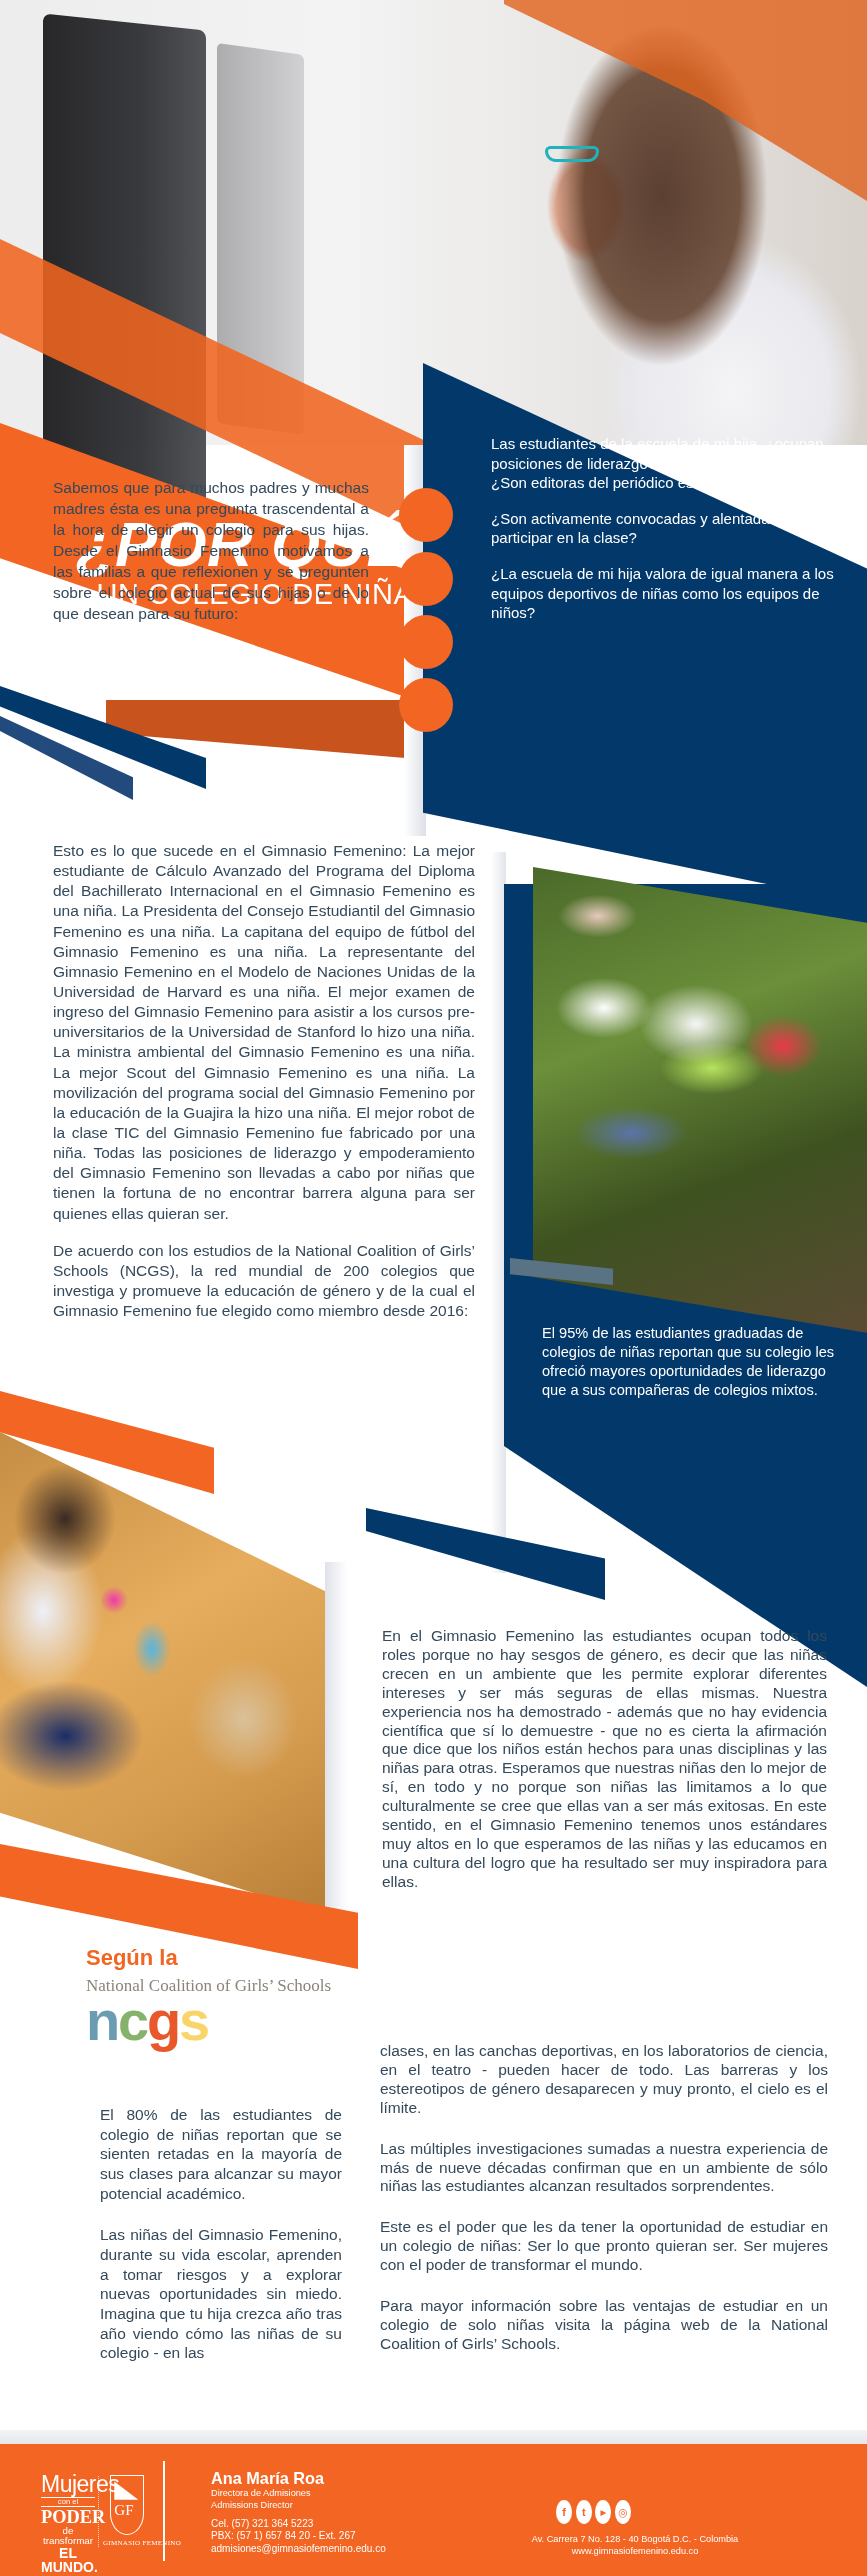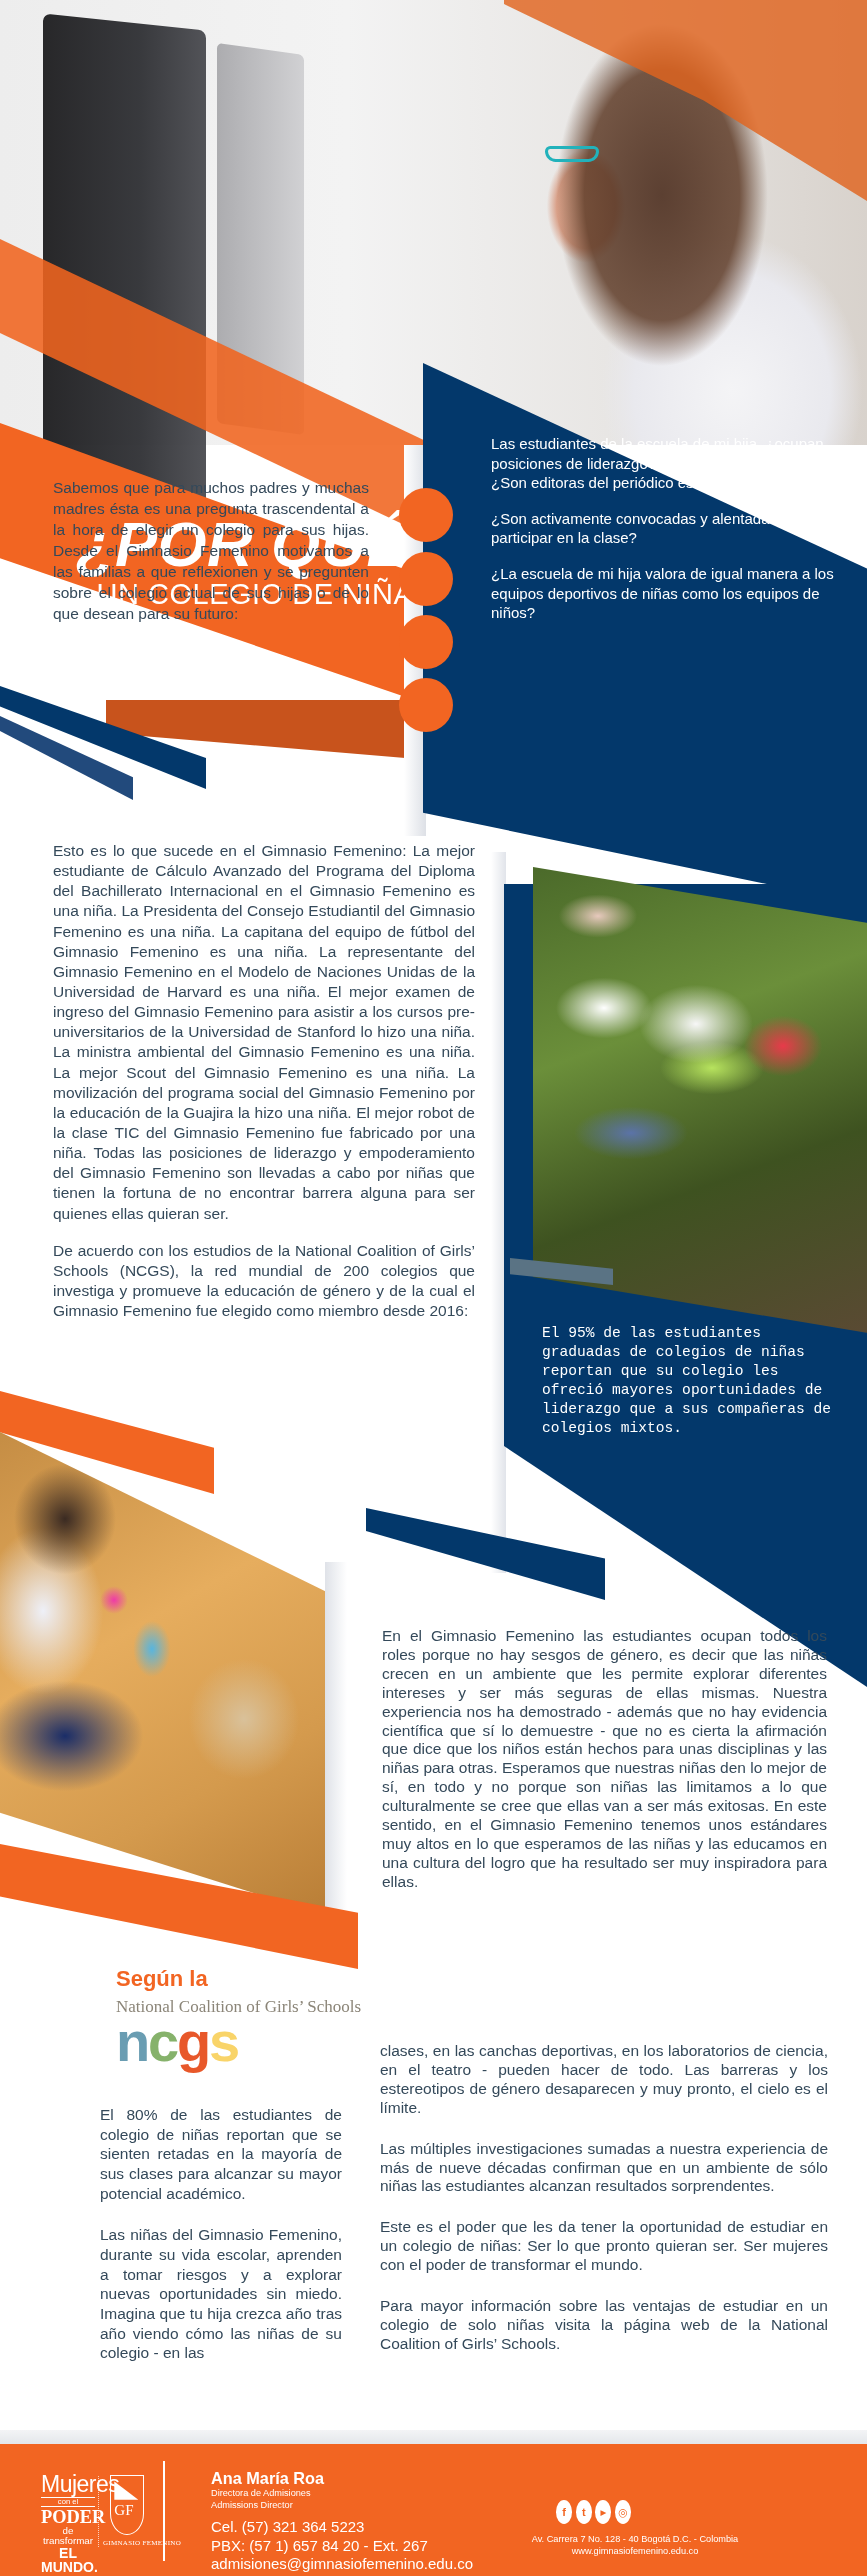"El 95% de las estudiantes" .stats { font-family: Liberation Mono, monospace -> none }
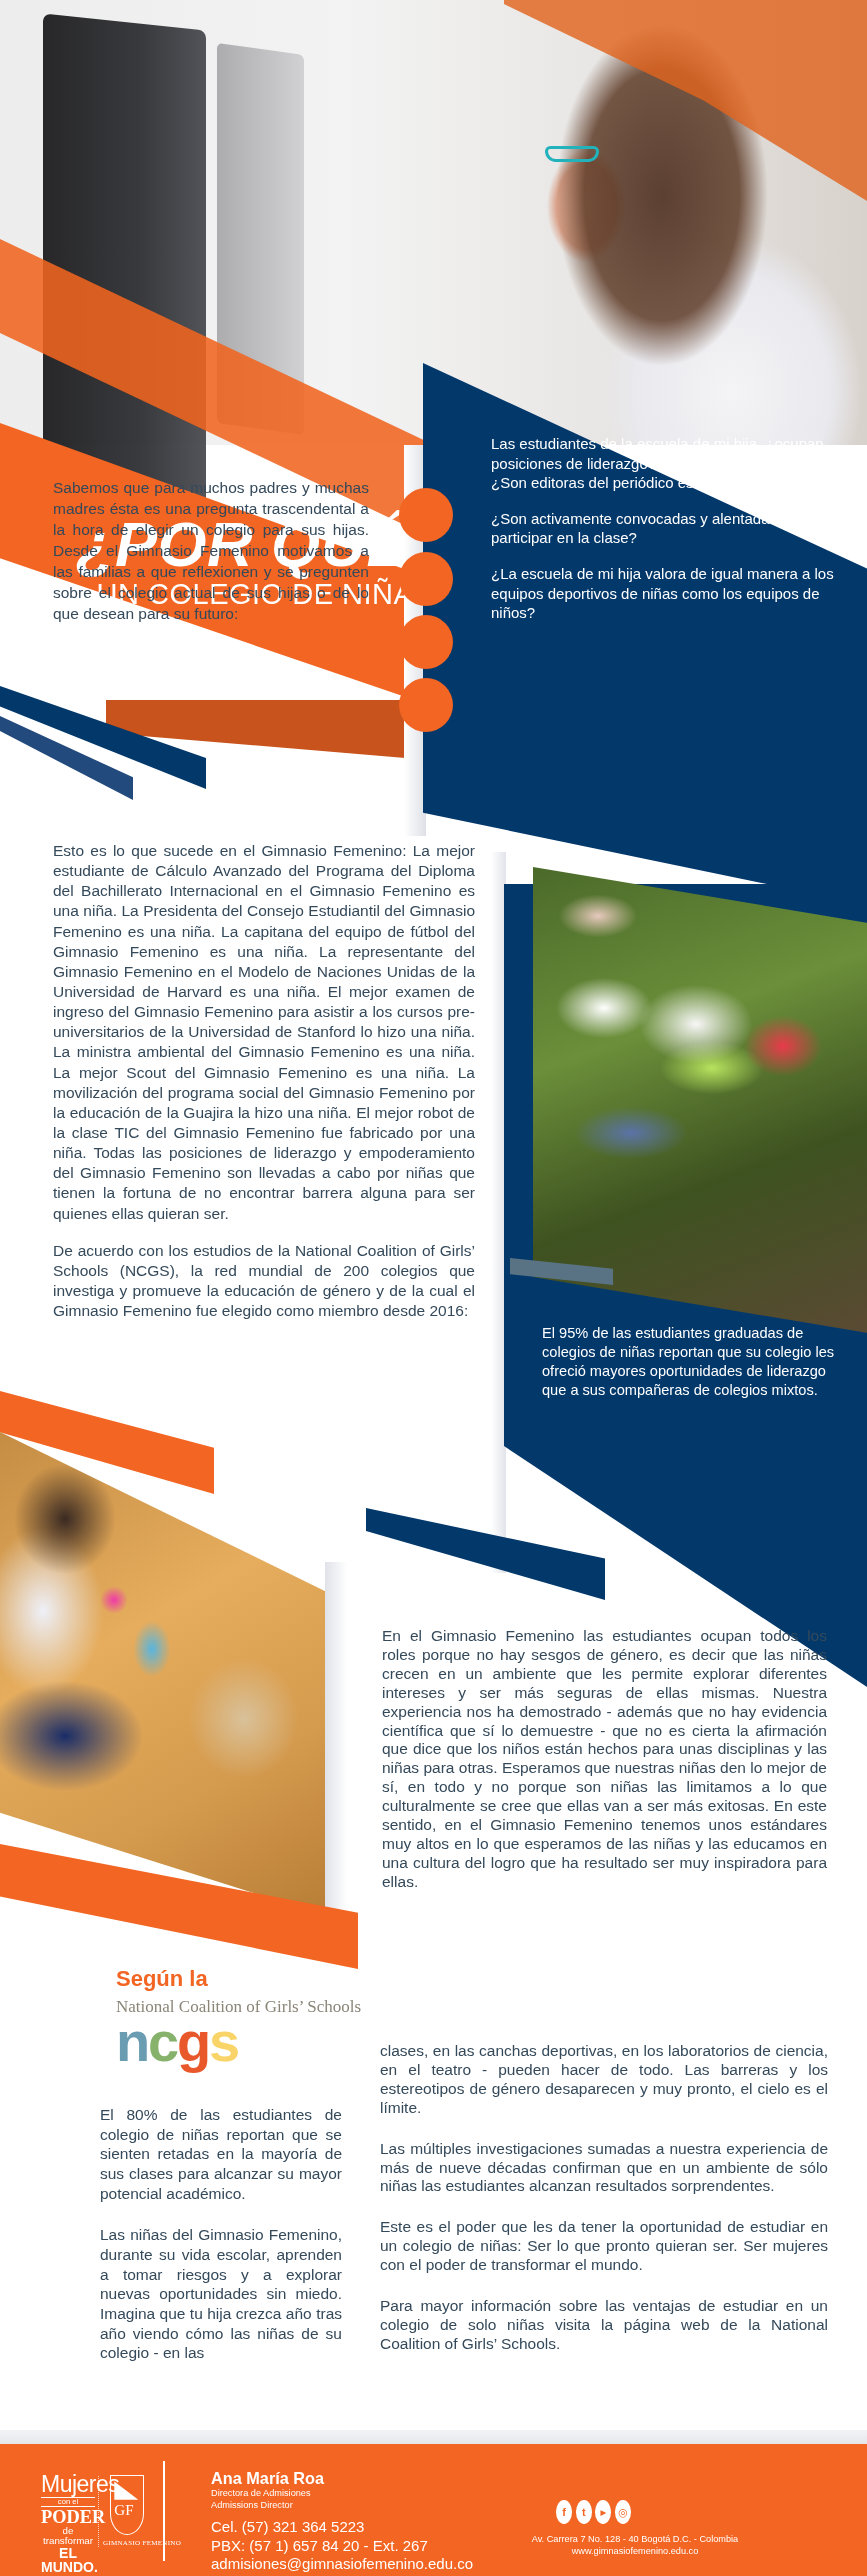"Según la" .ncgs { left: 116px -> 86px; margin-top: 21px -> none }
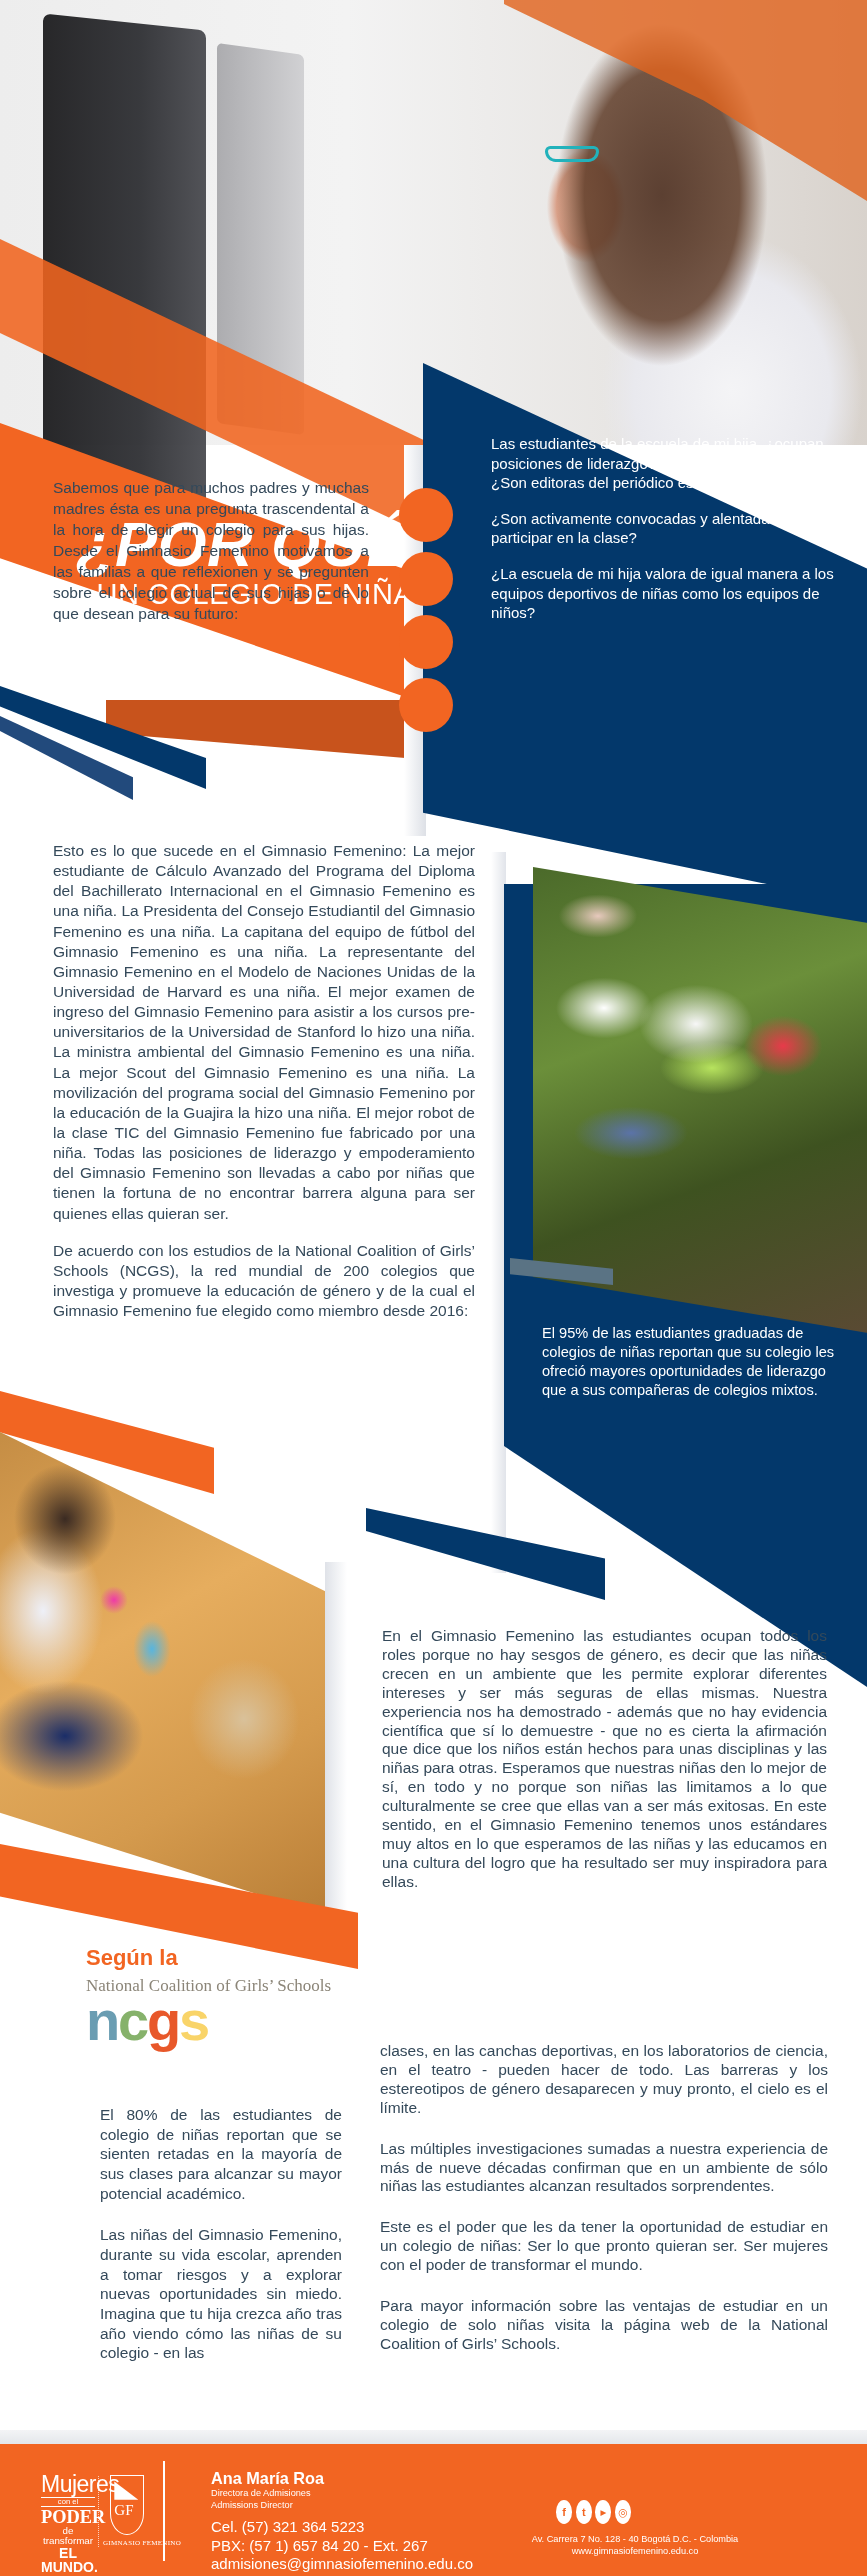"Cel. (57) 321 364 5223" .contact .lines { font-size: 15px -> 10px }
